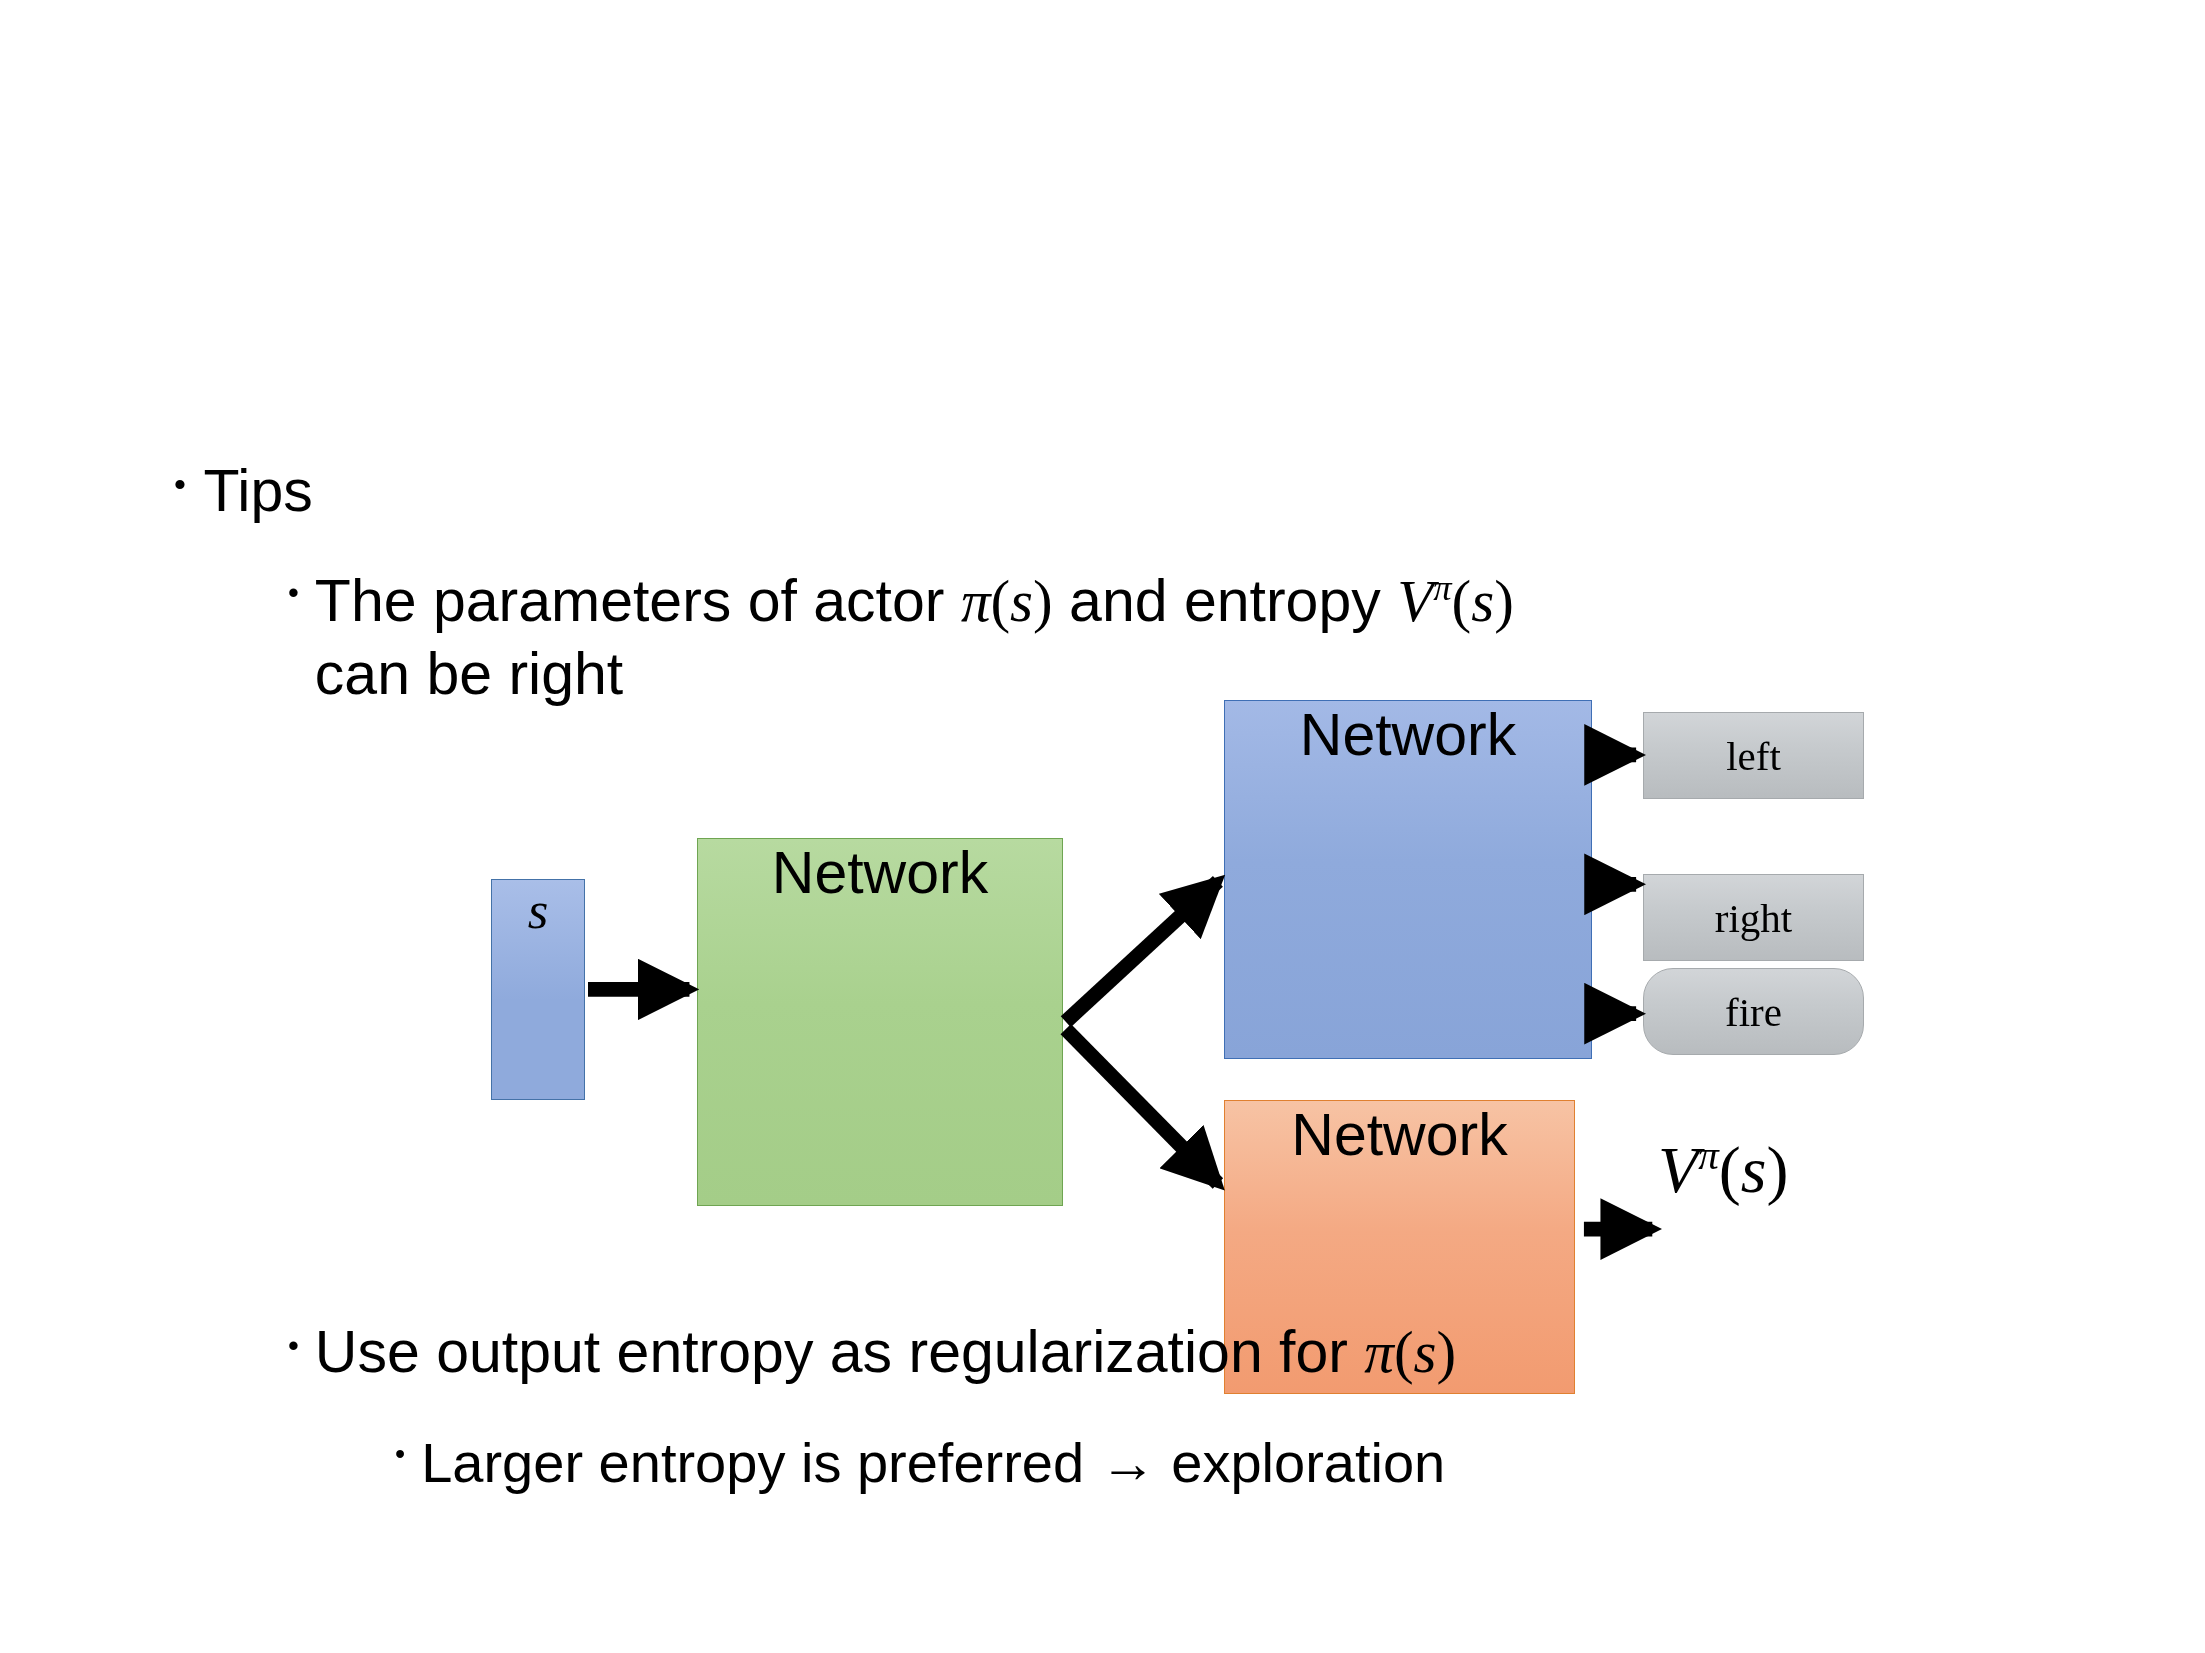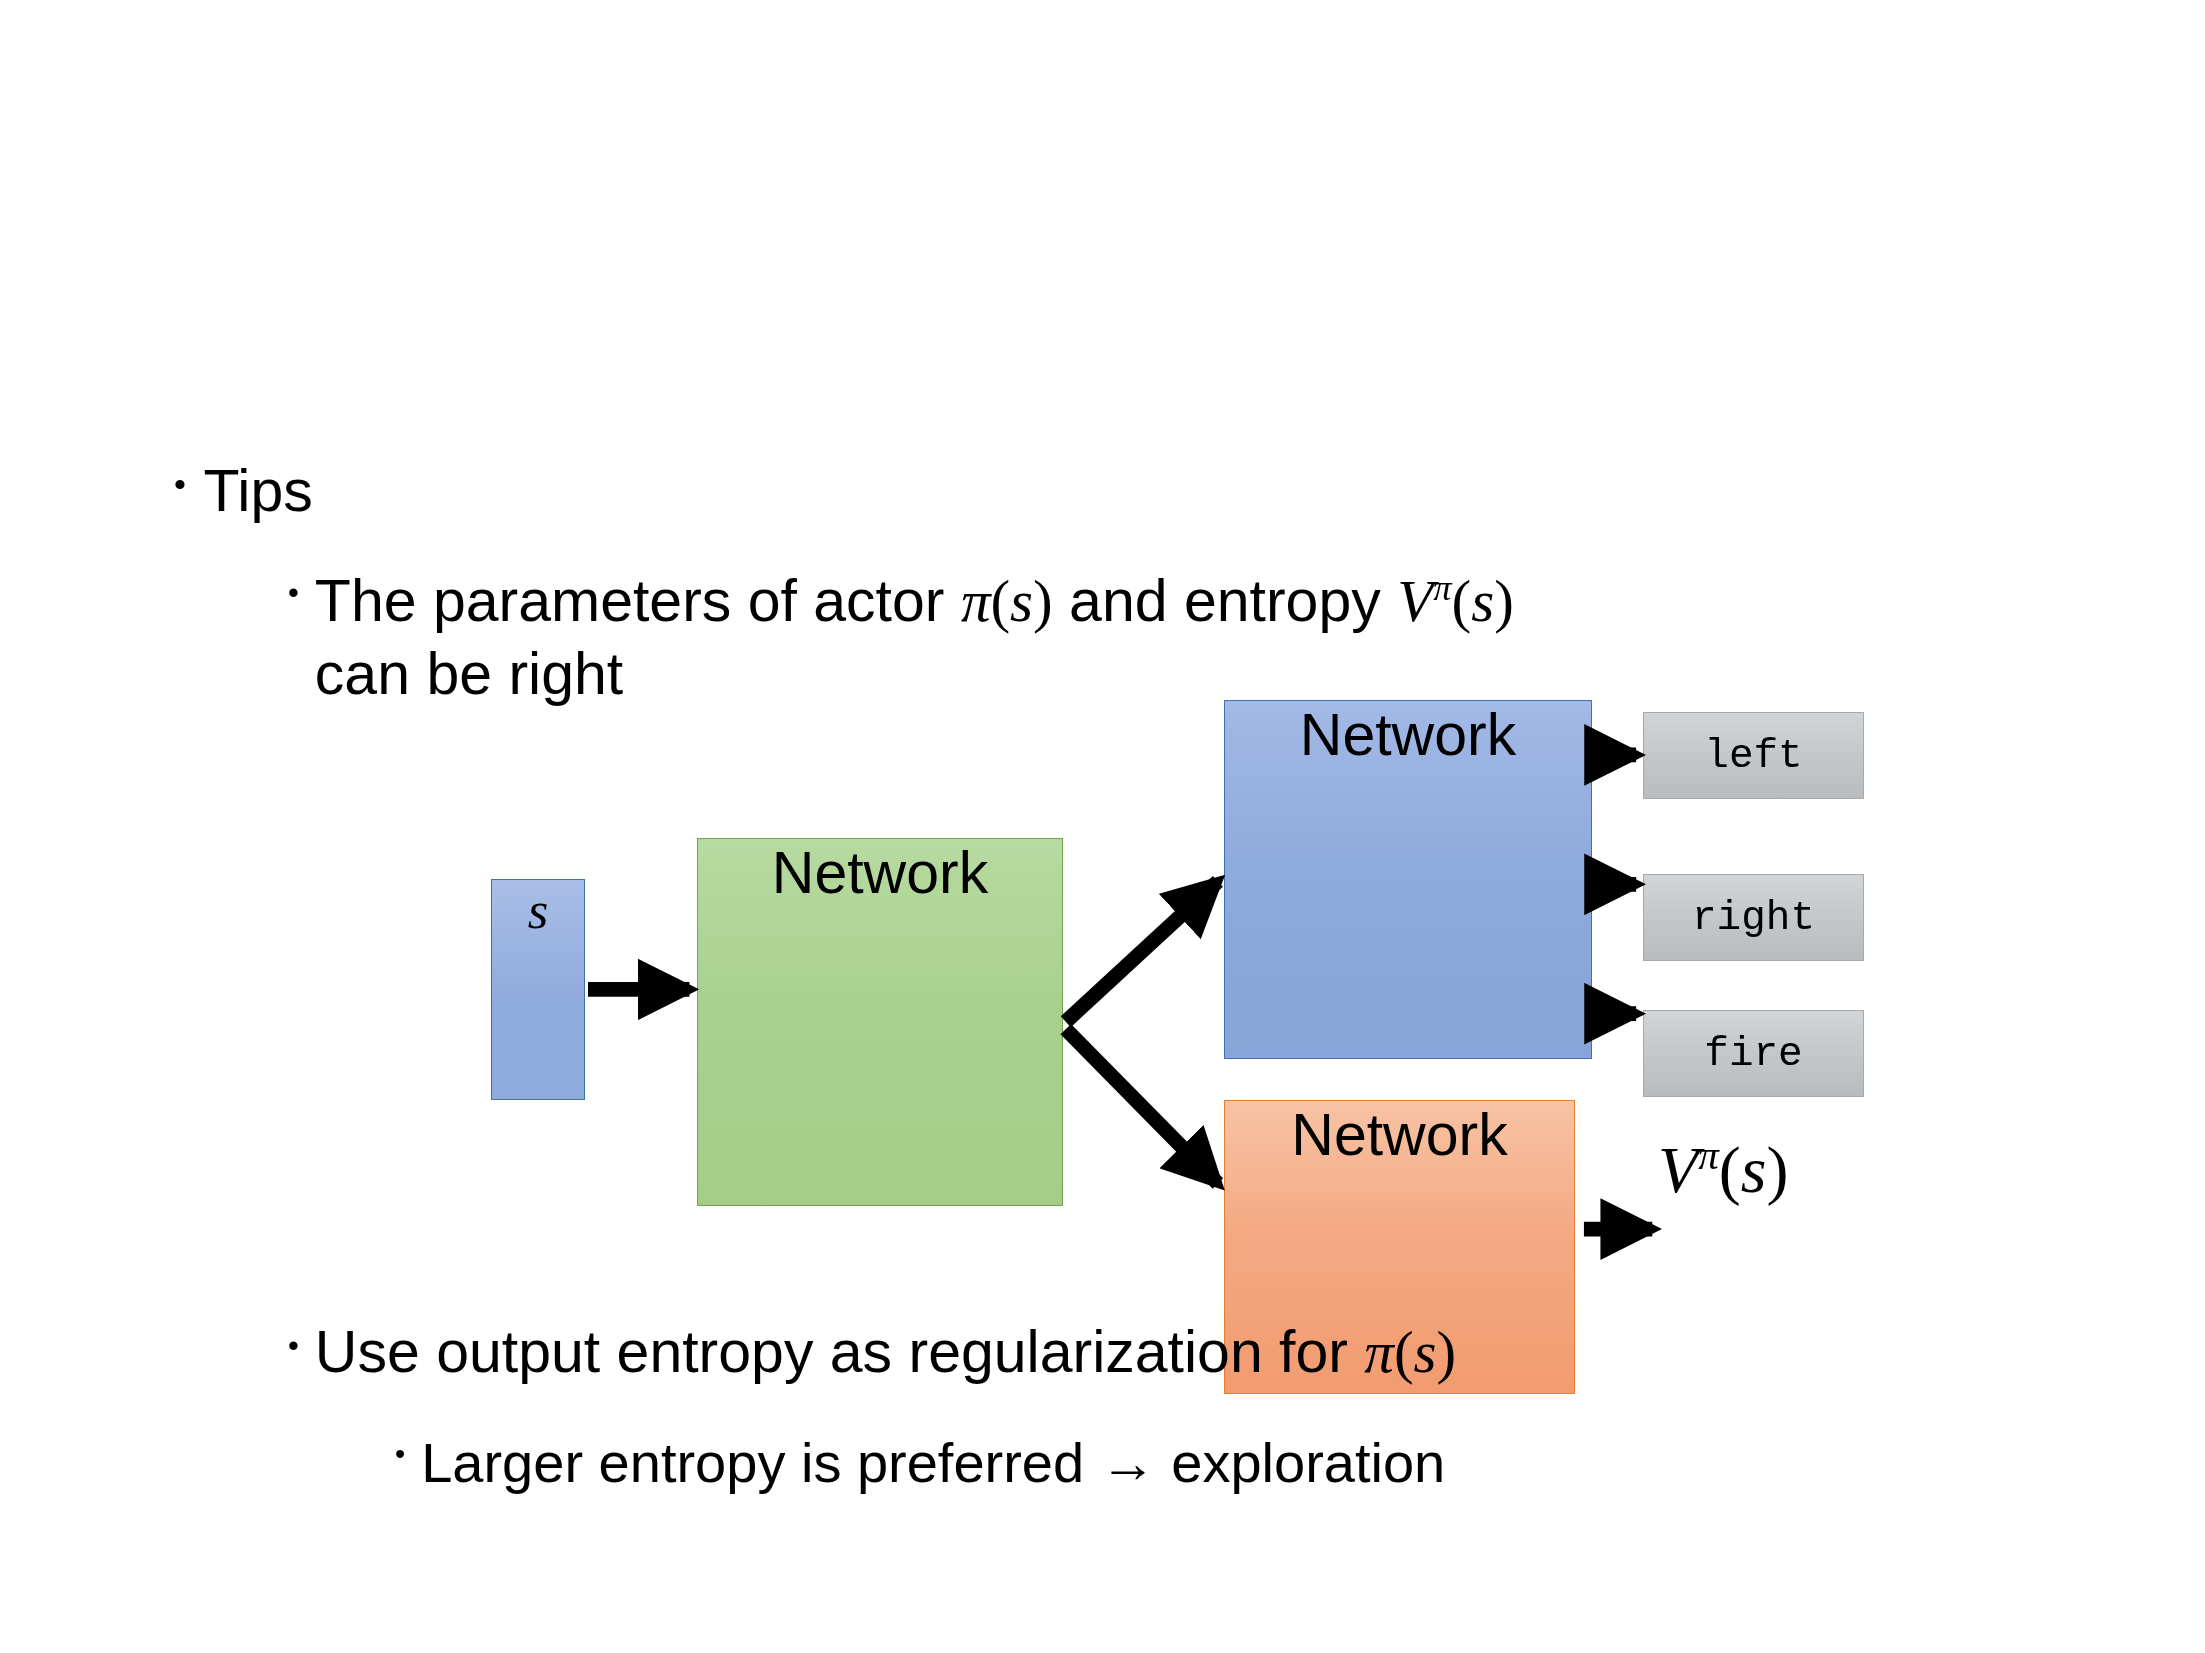"left" .gbox { font-family: Liberation Mono, monospace -> Liberation Serif, serif }
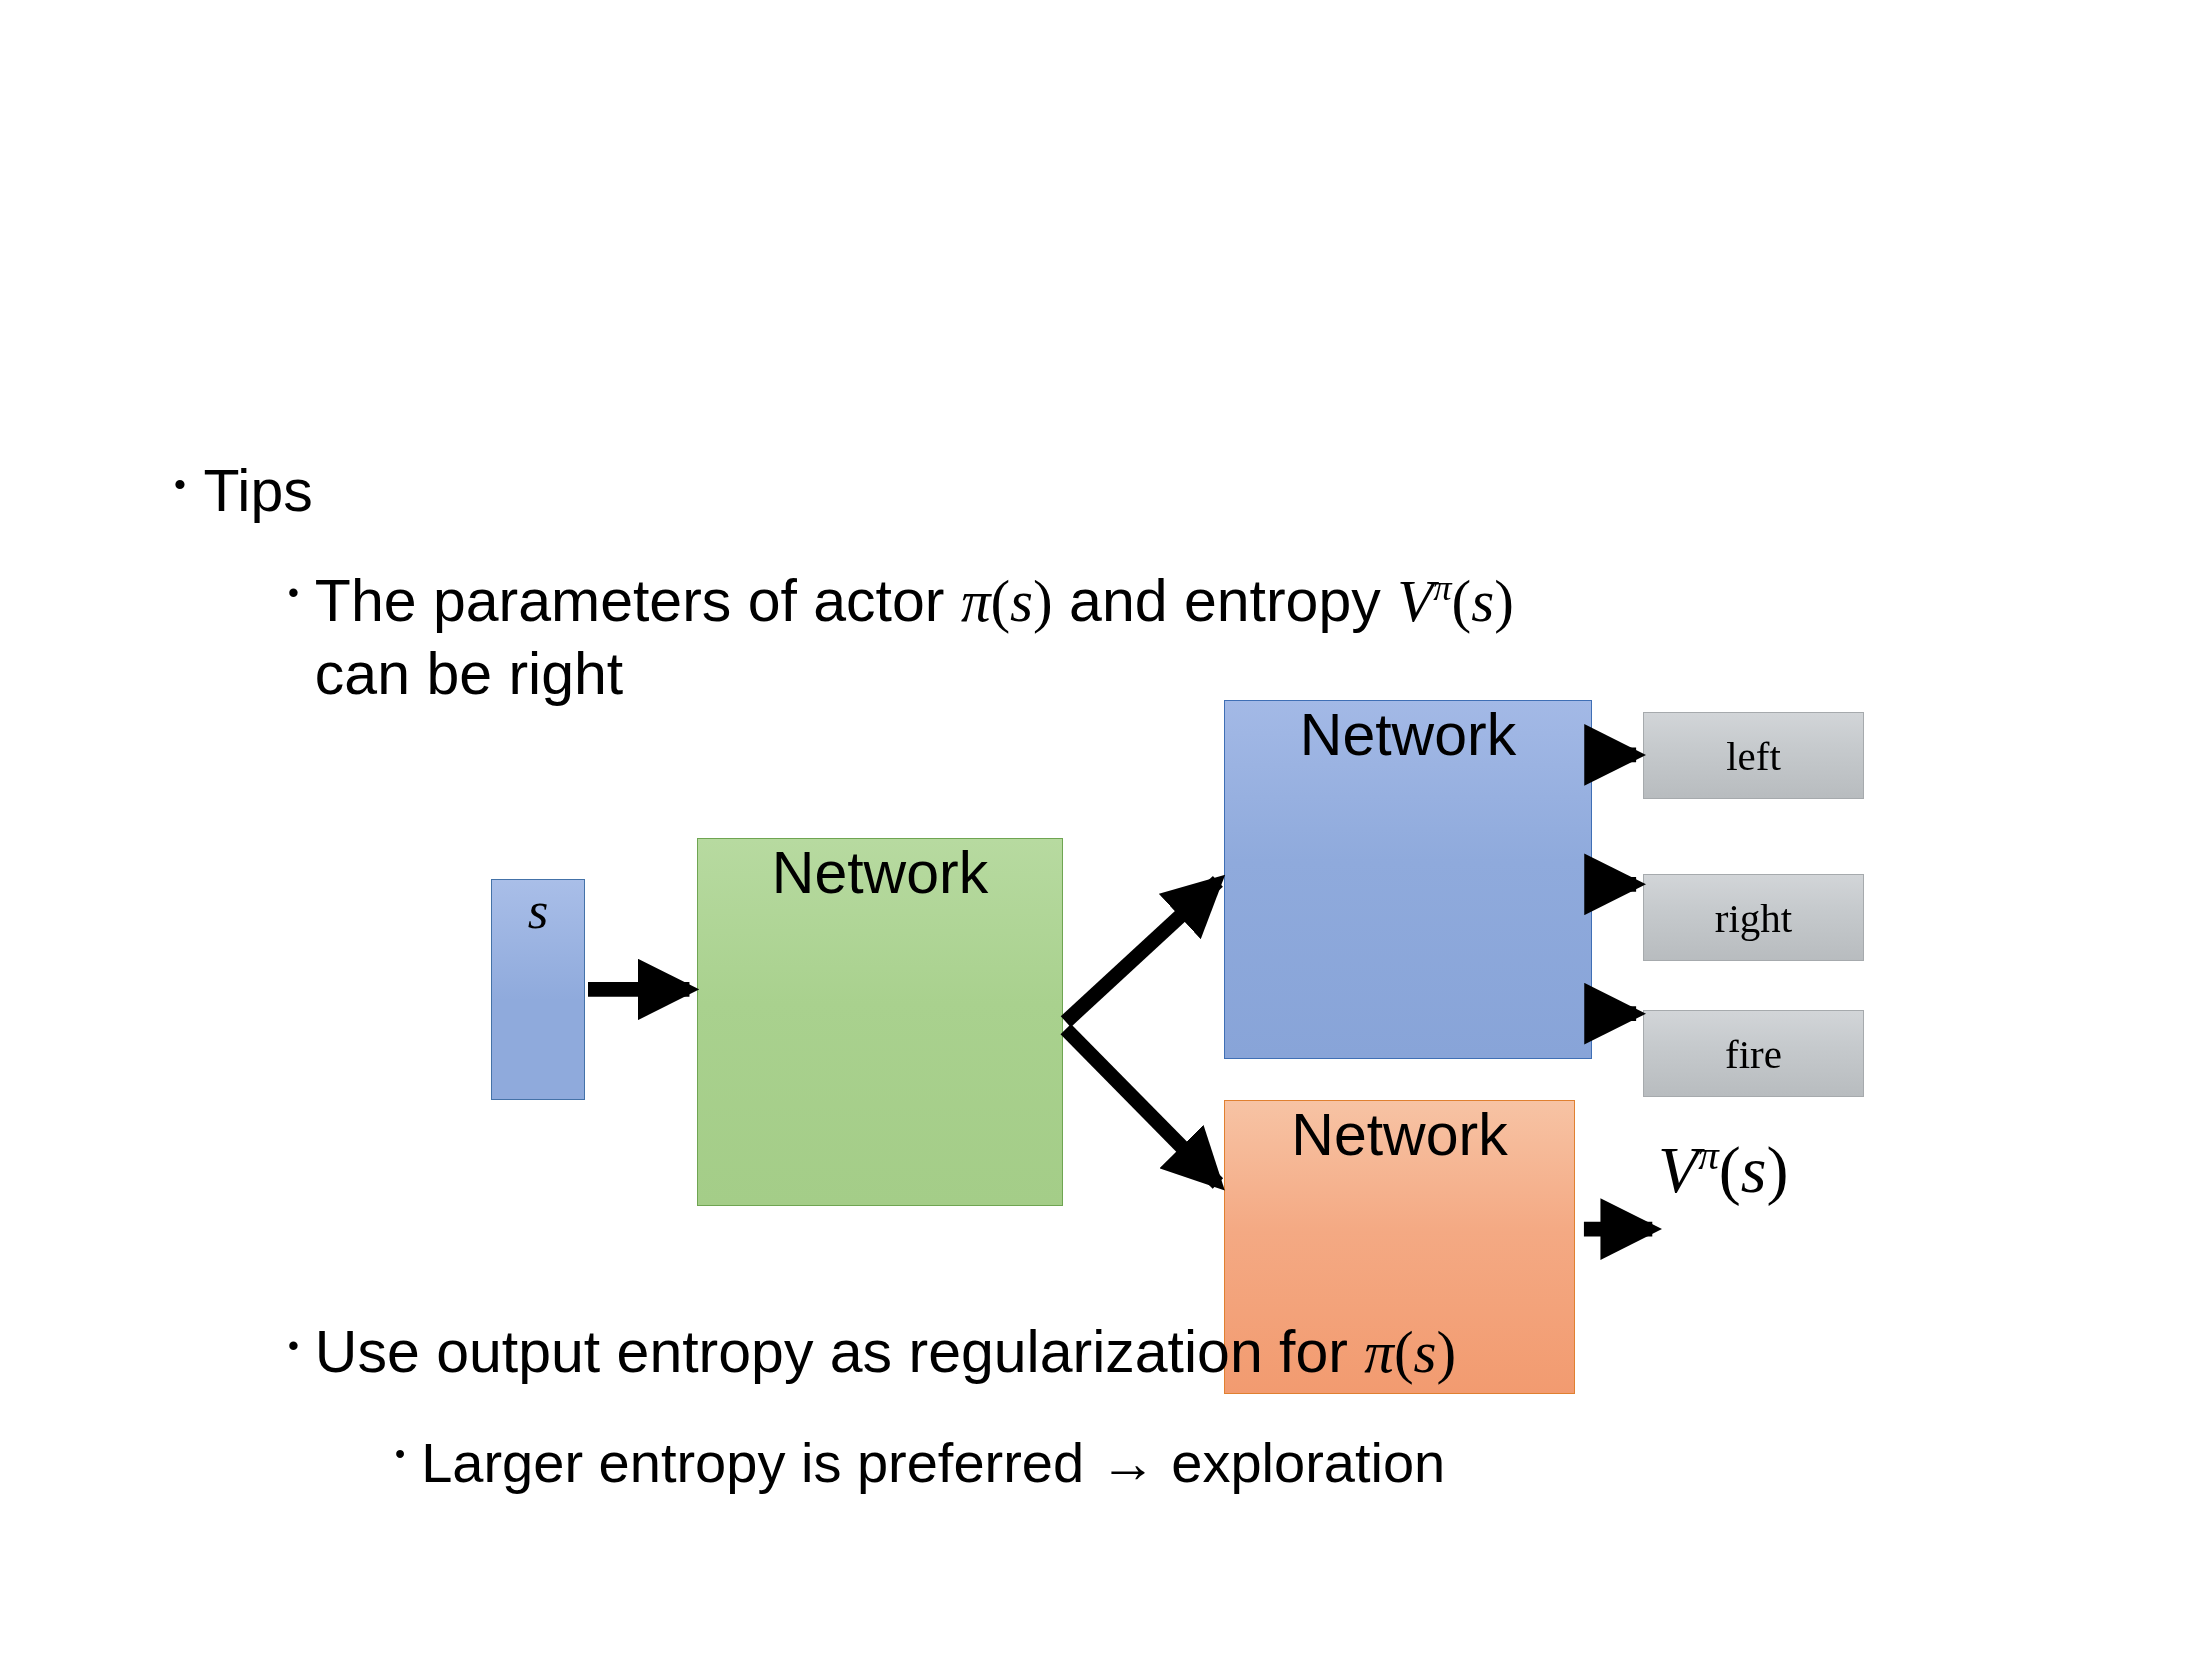"fire" #gbox-fire { border-radius: none -> 30px; top: 1010px -> 968px }
